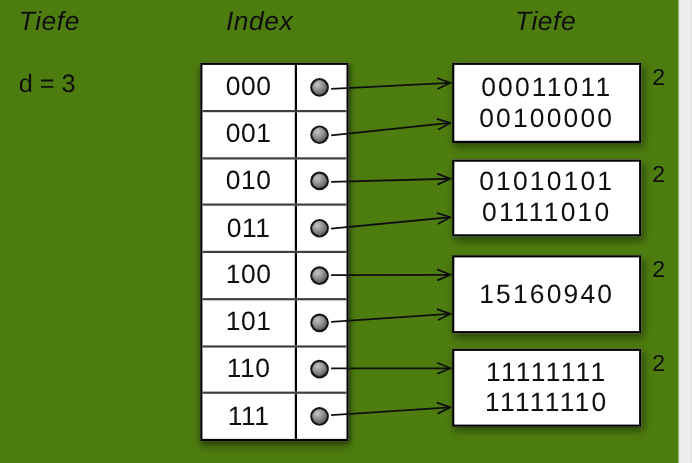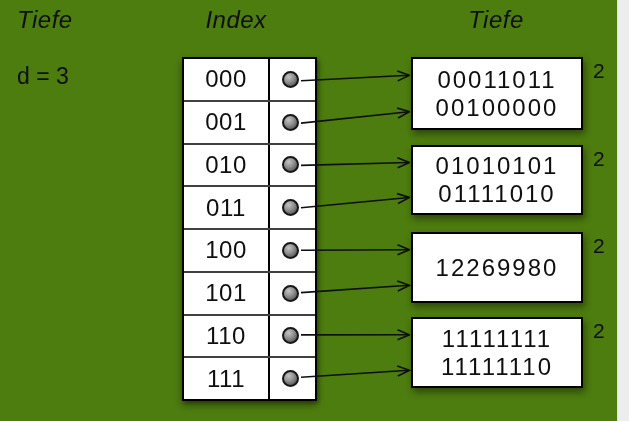"12269980" div.pval { text: 12269980 -> 15160940 }
